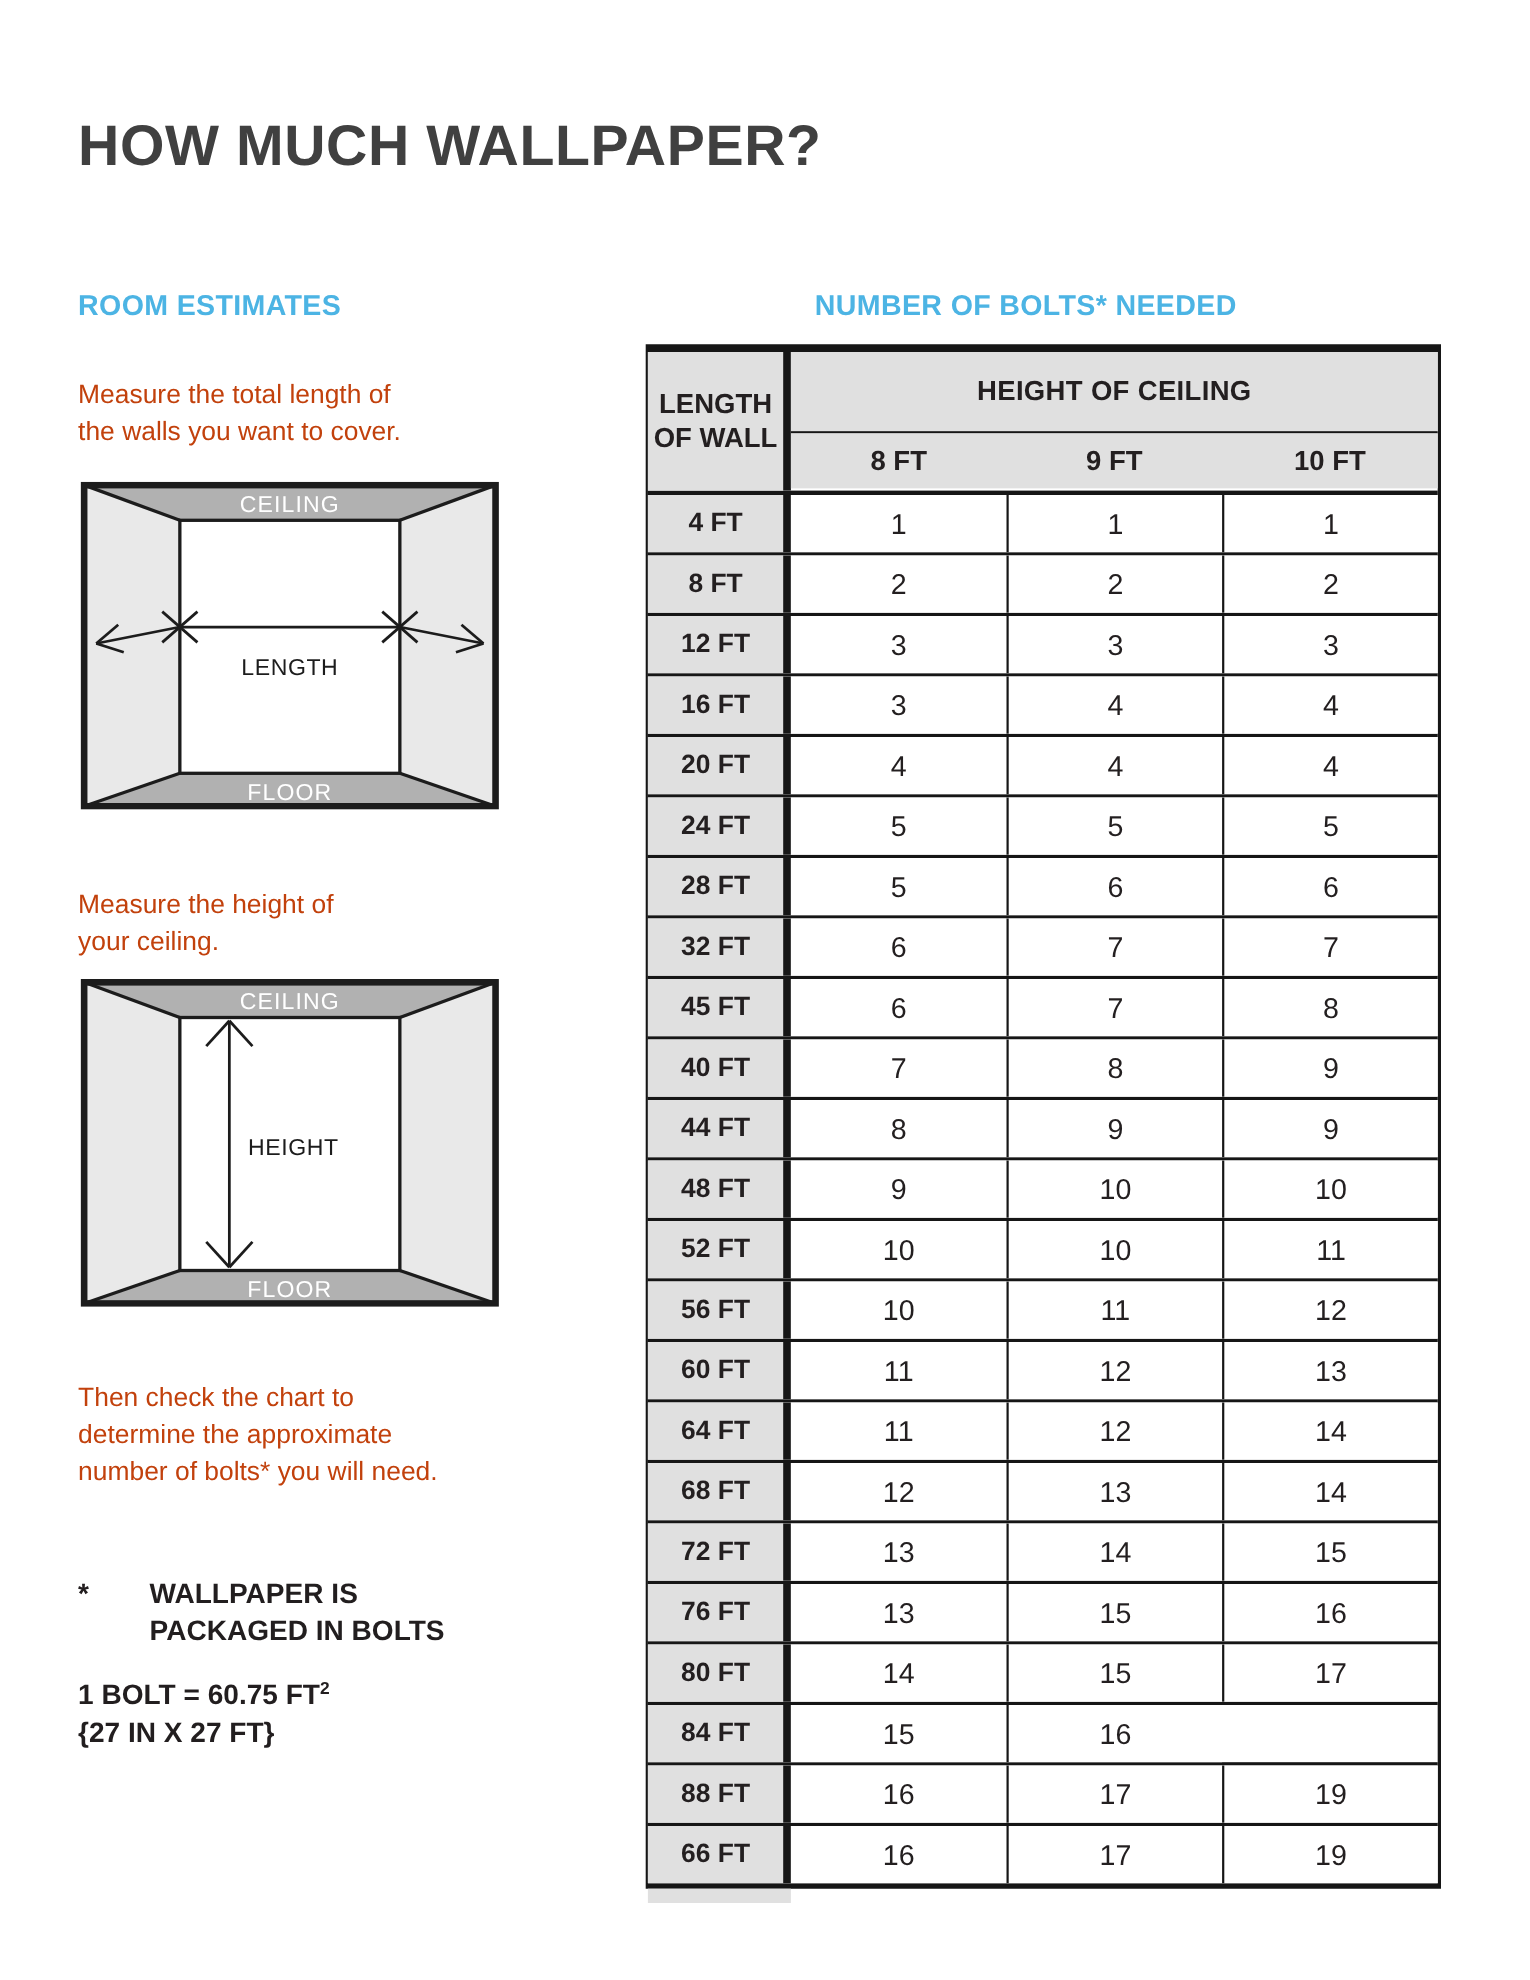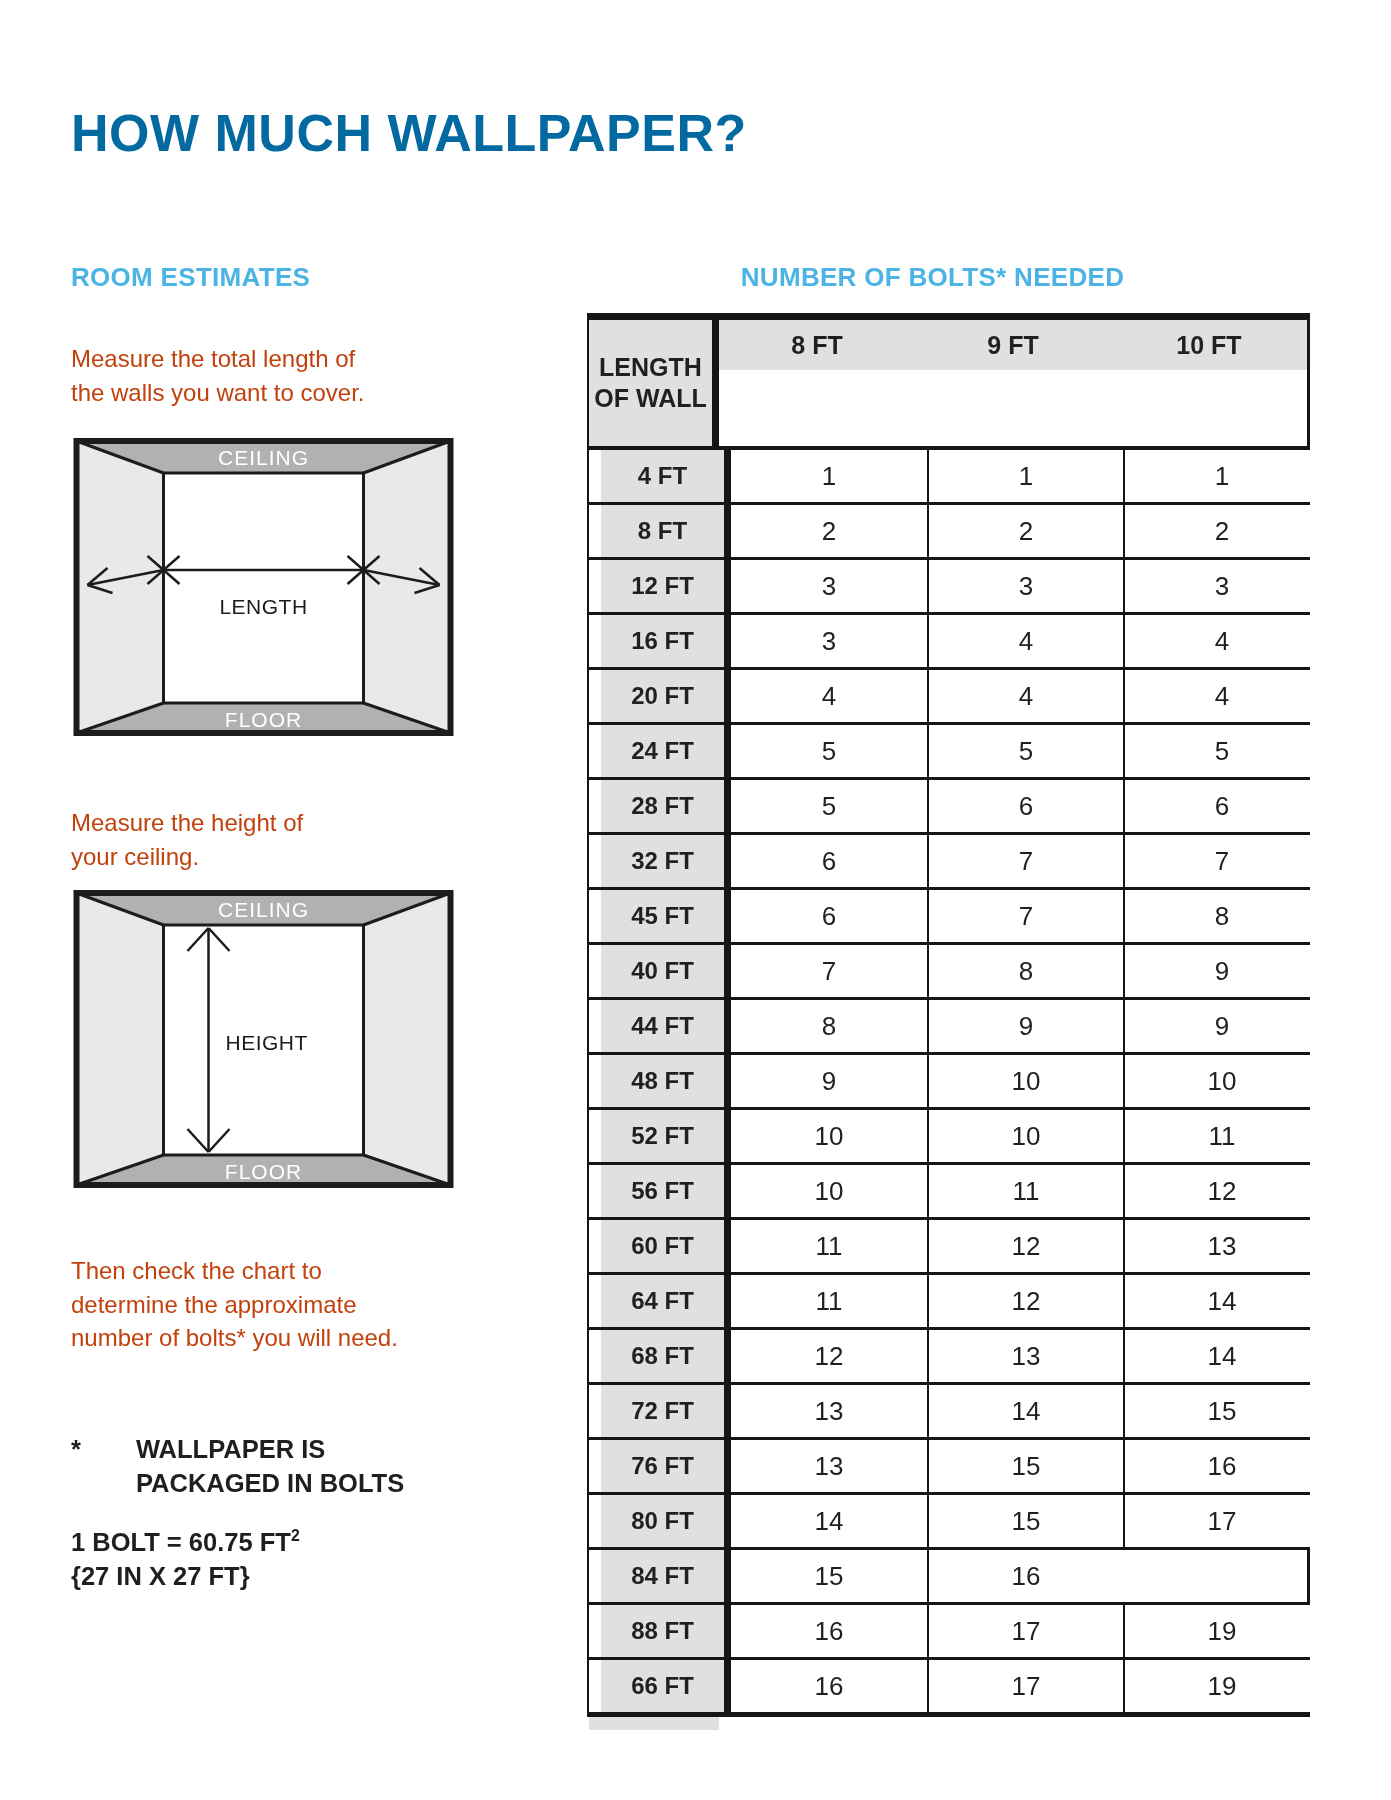"HOW MUCH WALLPAPER?" .title { color: #0369a1 -> #404040 }
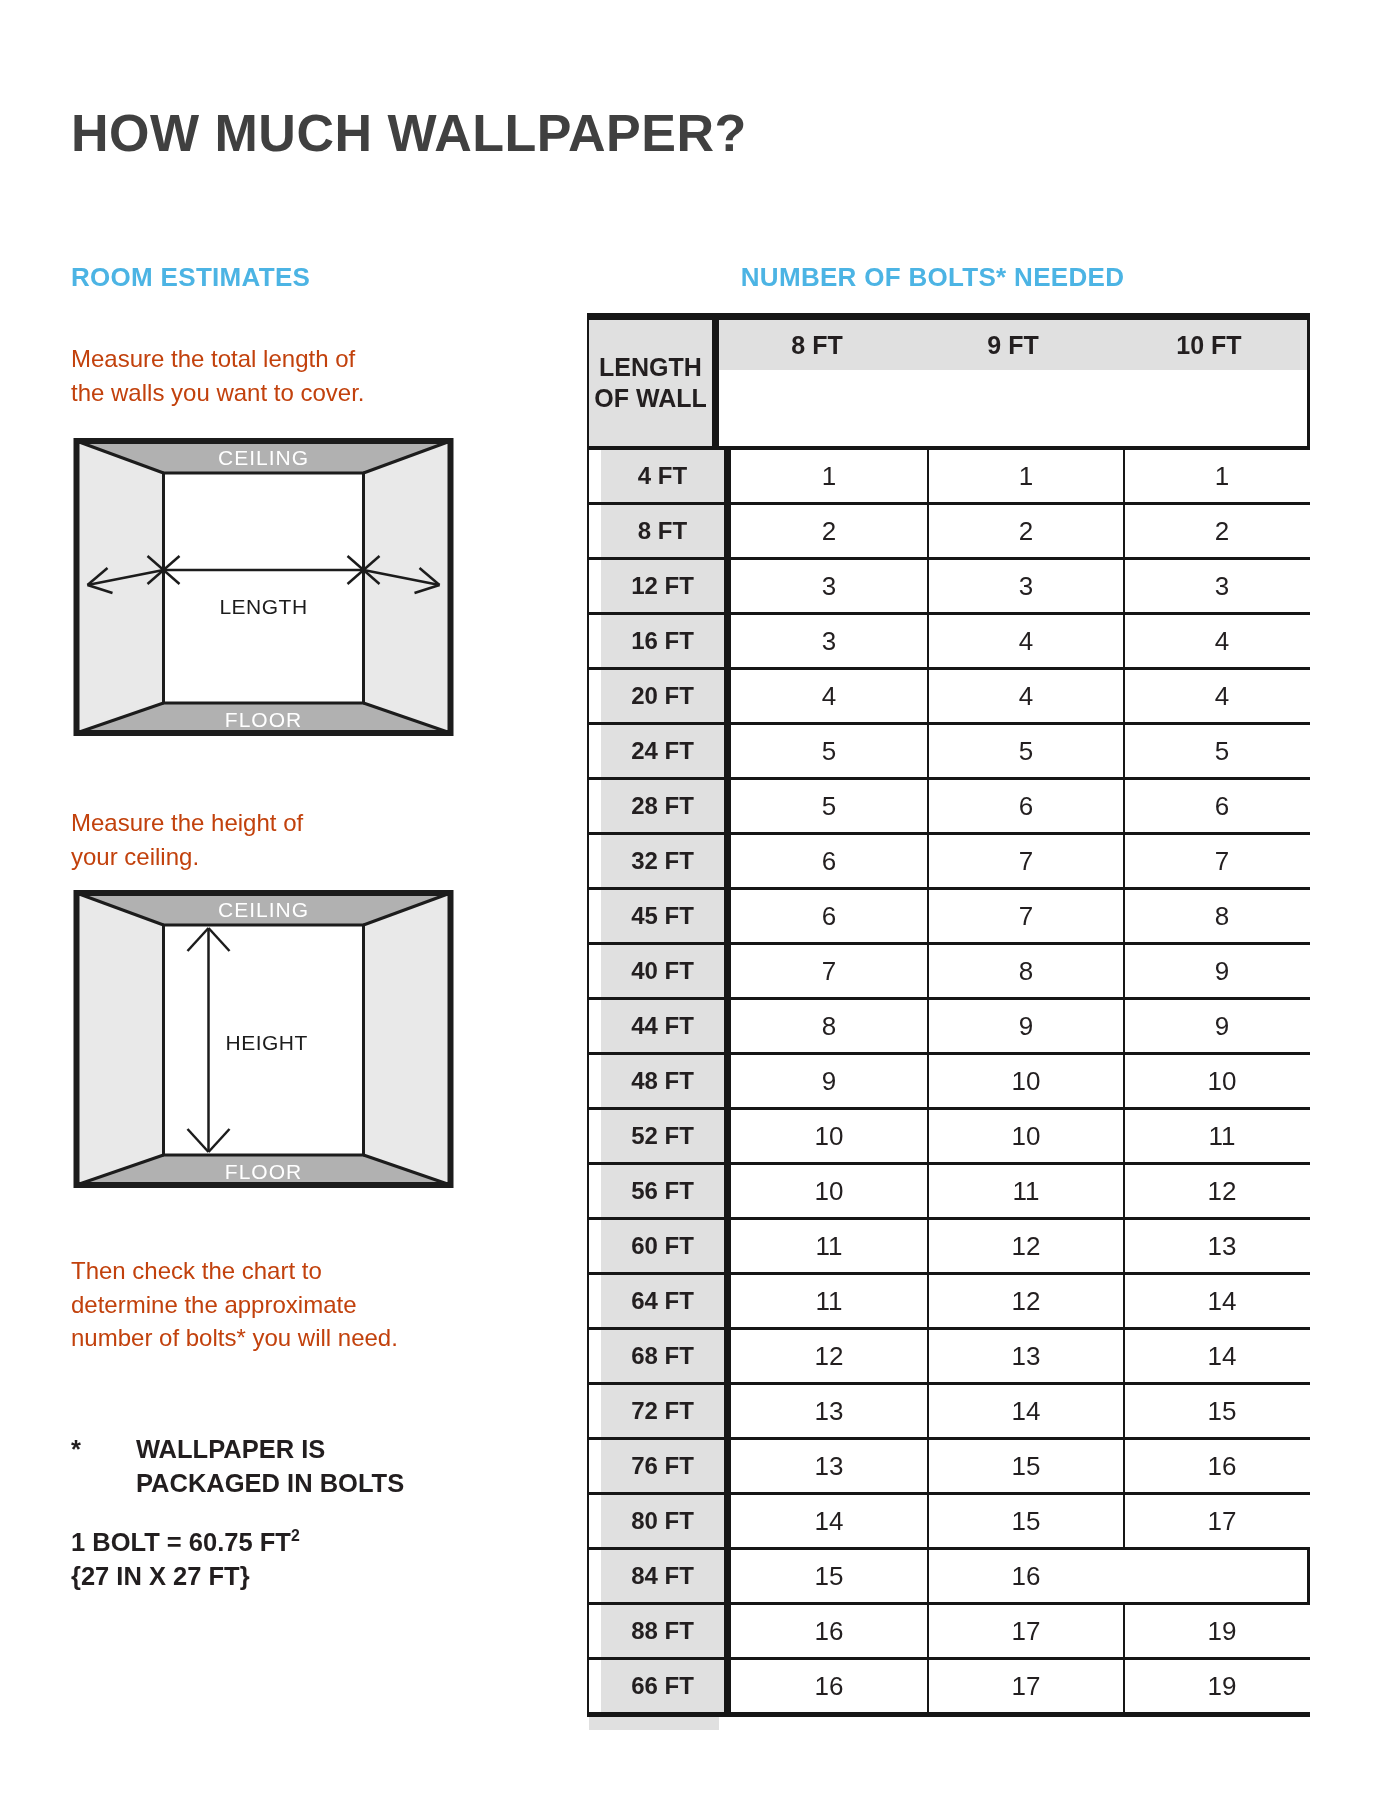"HEIGHT OF CEILING" div.group-h { html: none -> <div>HEIGHT OF CEILING</div> }
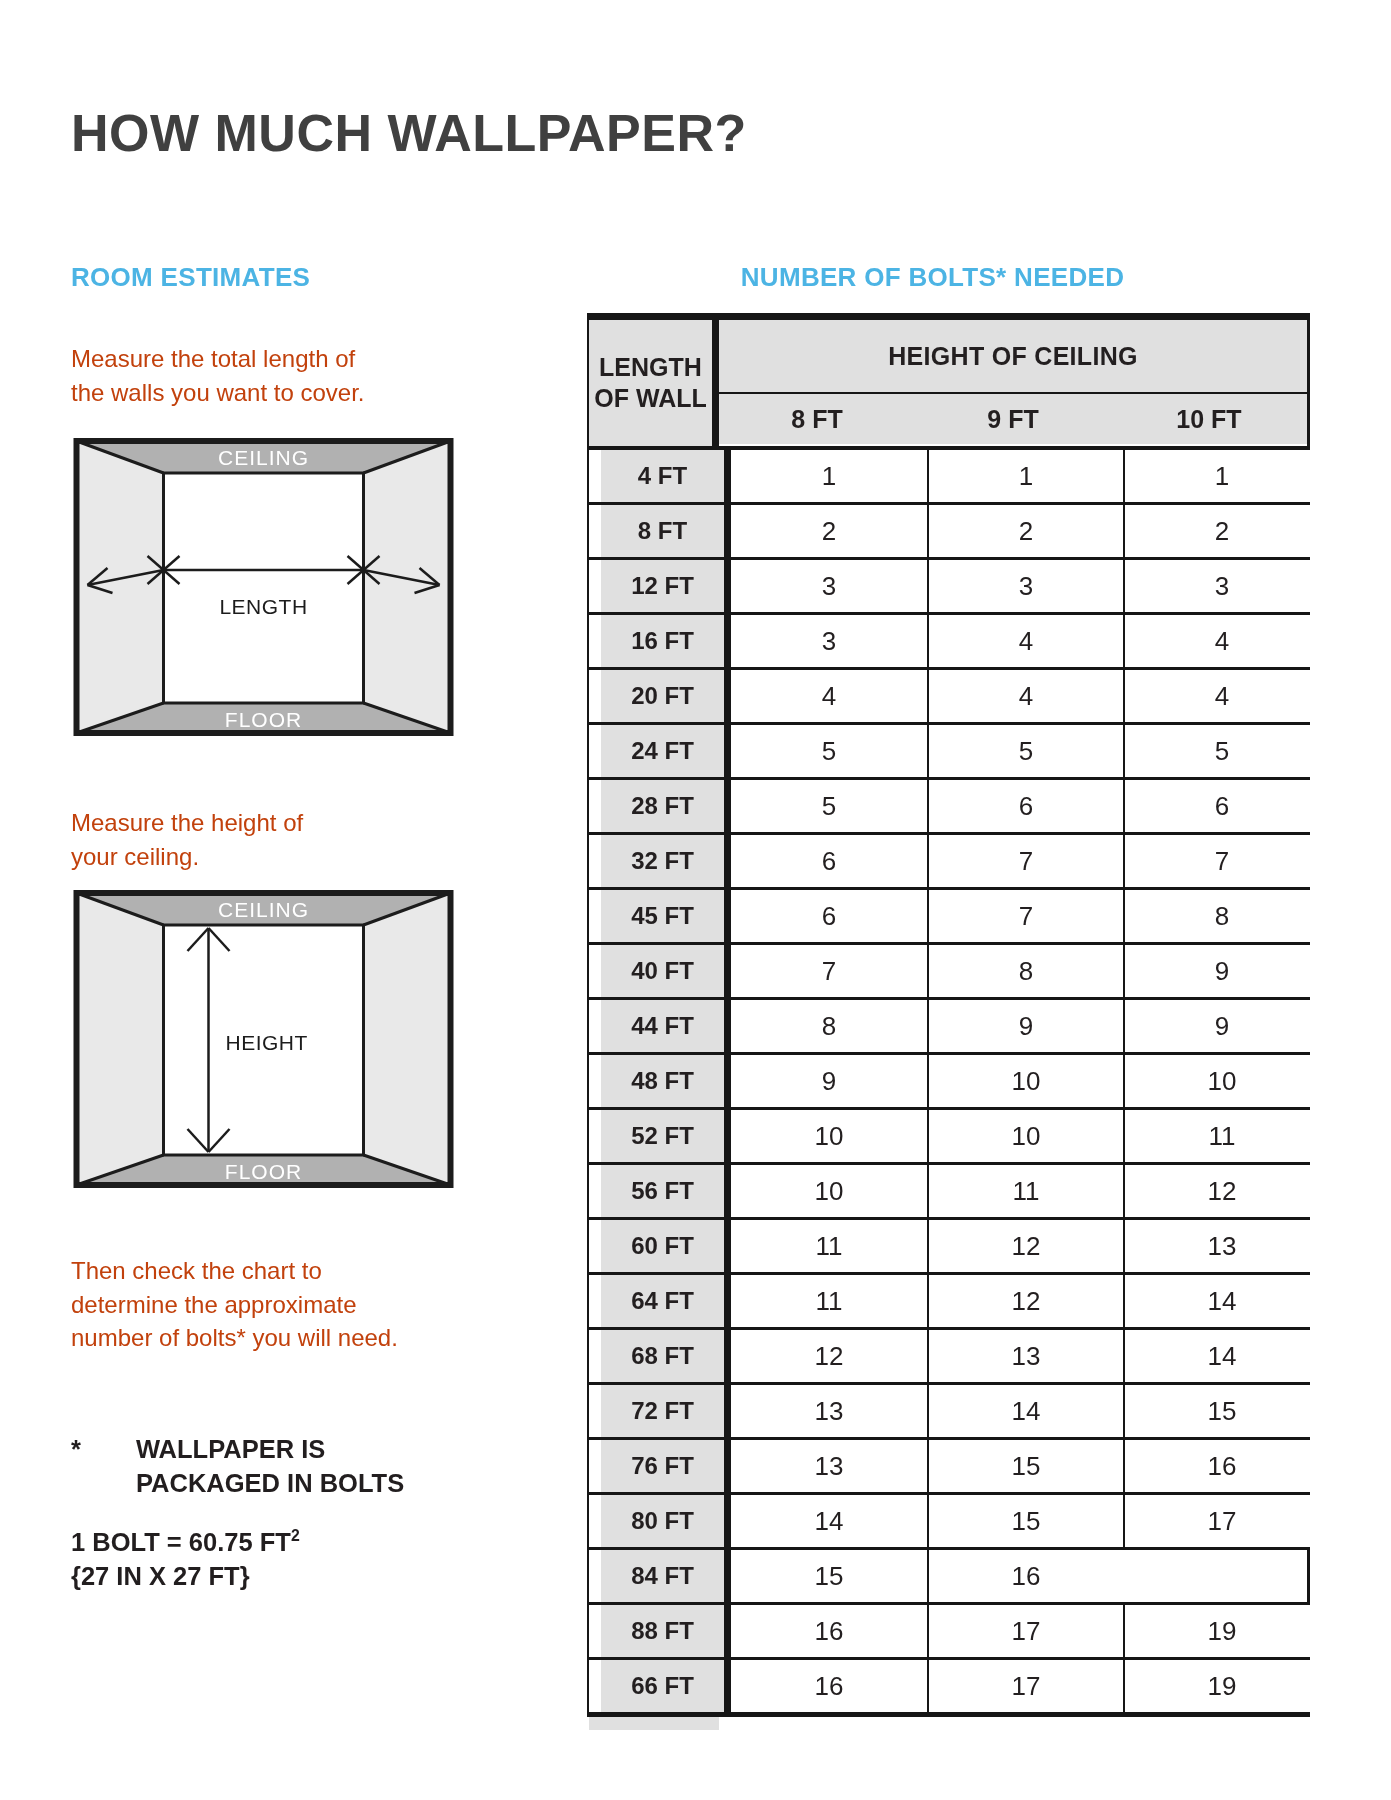"4 FT" .t-row { padding-left: 12px -> none }
